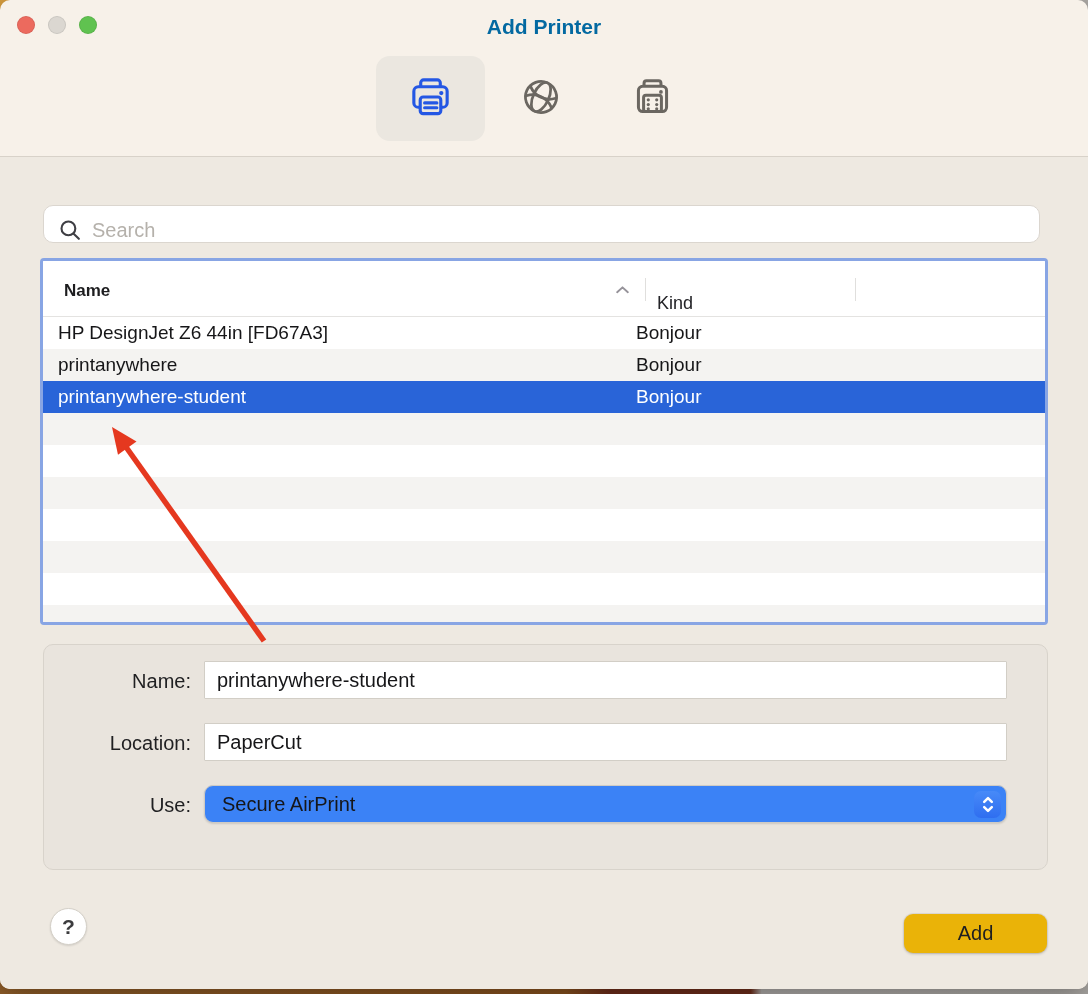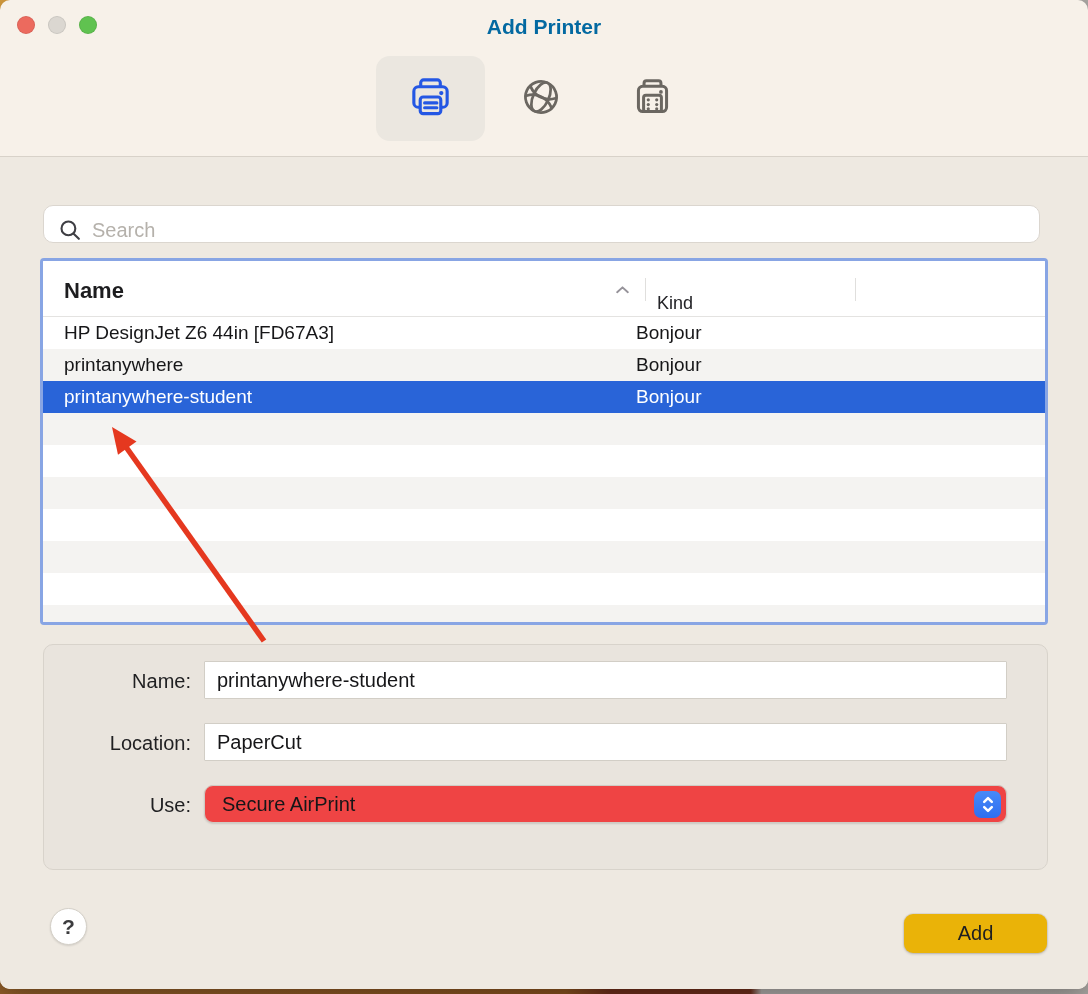"Name" .th-name { font-size: 22px -> 17px }
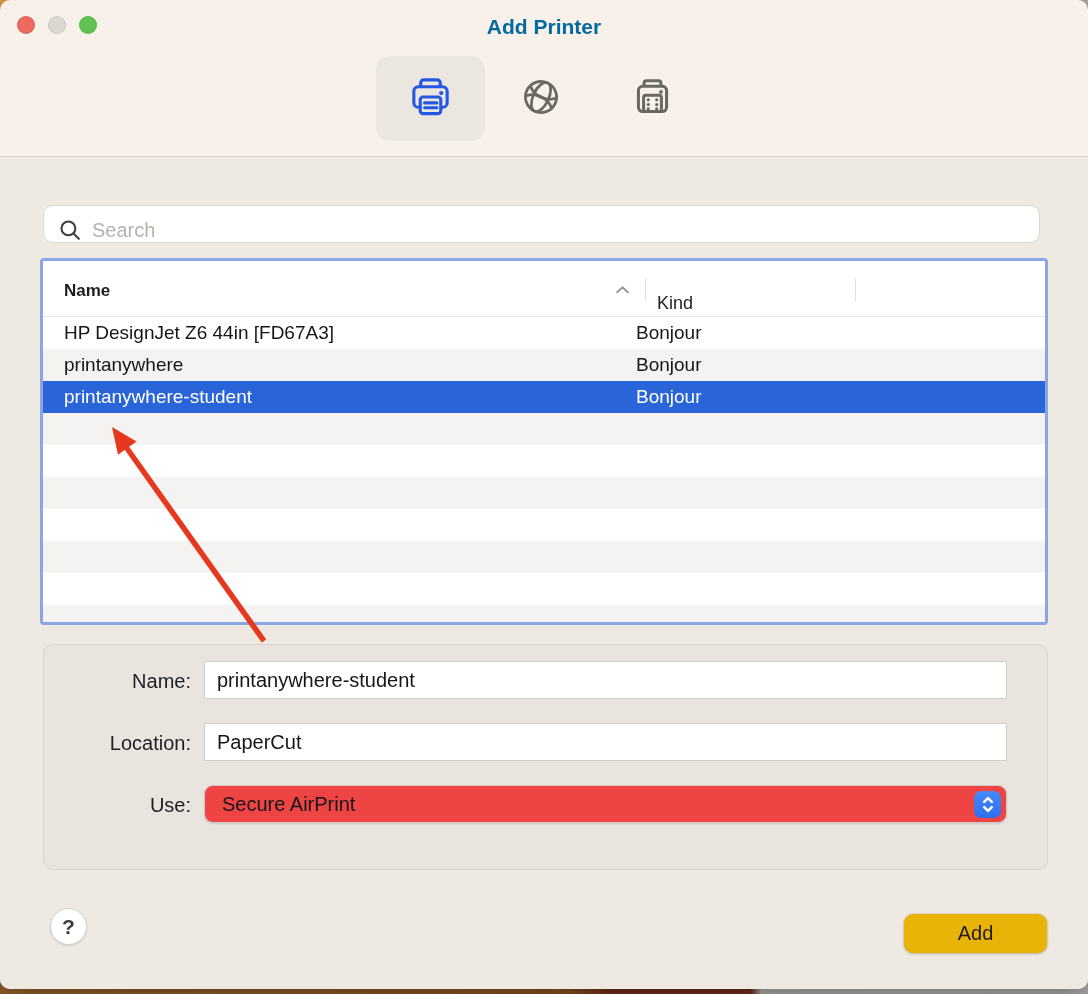"HP DesignJet Z6 44in [FD67A3]" .cell-name { padding-left: 21px -> 15px }
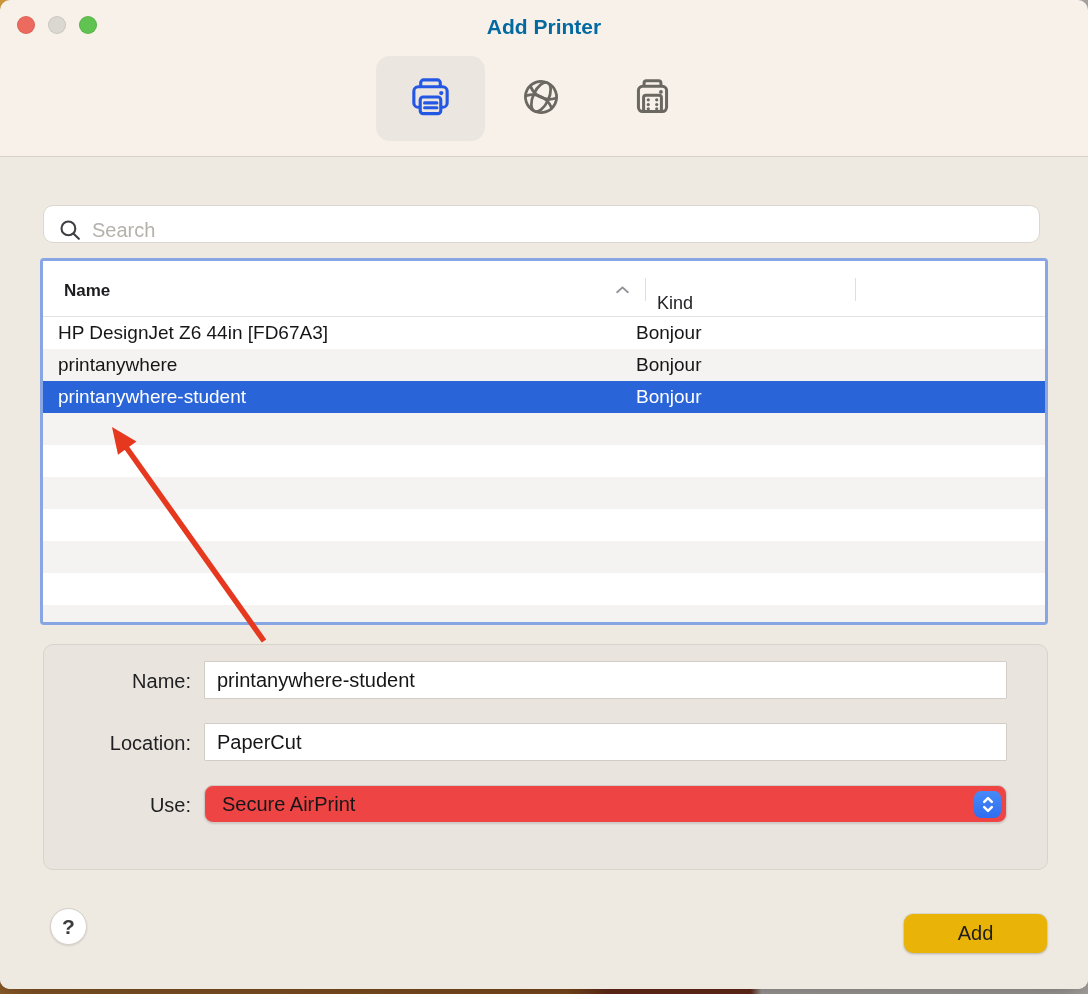"Secure AirPrint" .popup { background: #ef4444 -> #3b82f6 }
